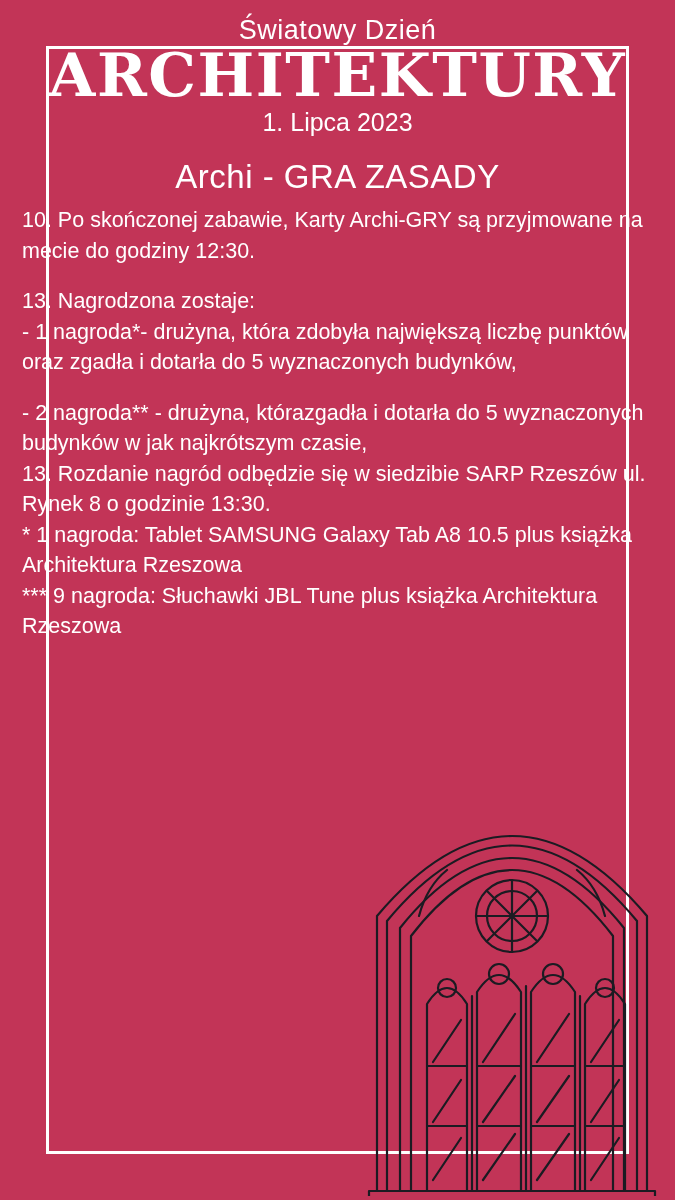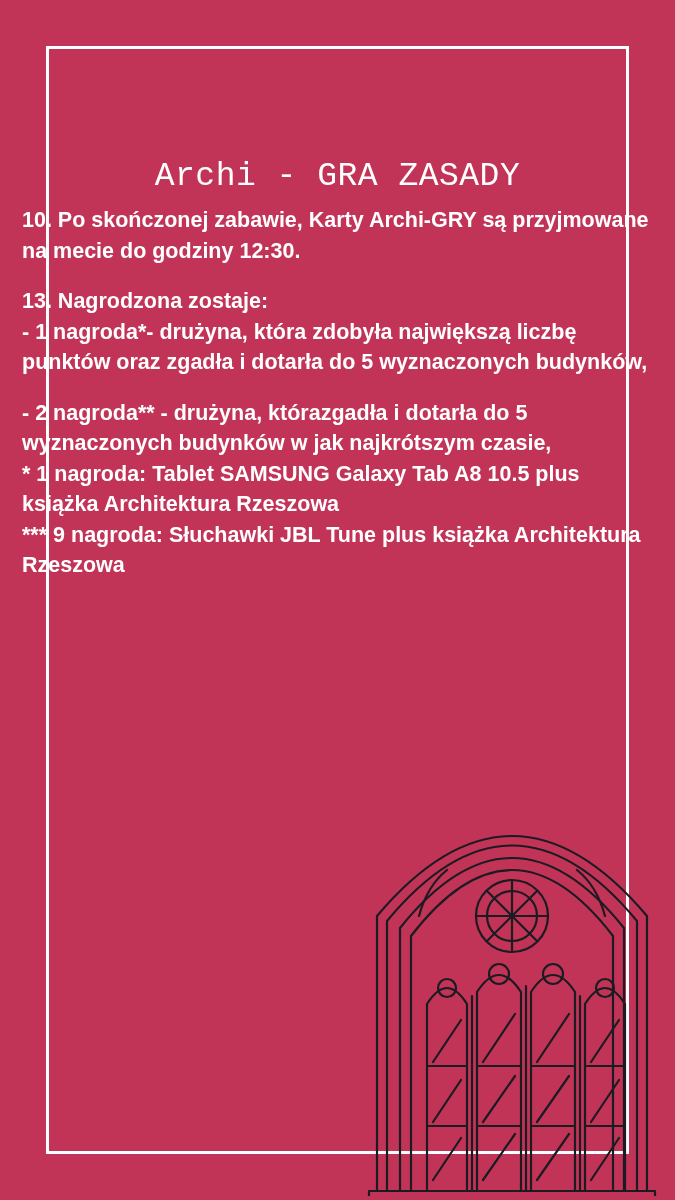"Światowy Dzień" div.header { html: none -> <div> <p>Światowy Dzień</p> <p>ARCHITEKTURY</p> <p>1. Lipca 2023</p> </div> }
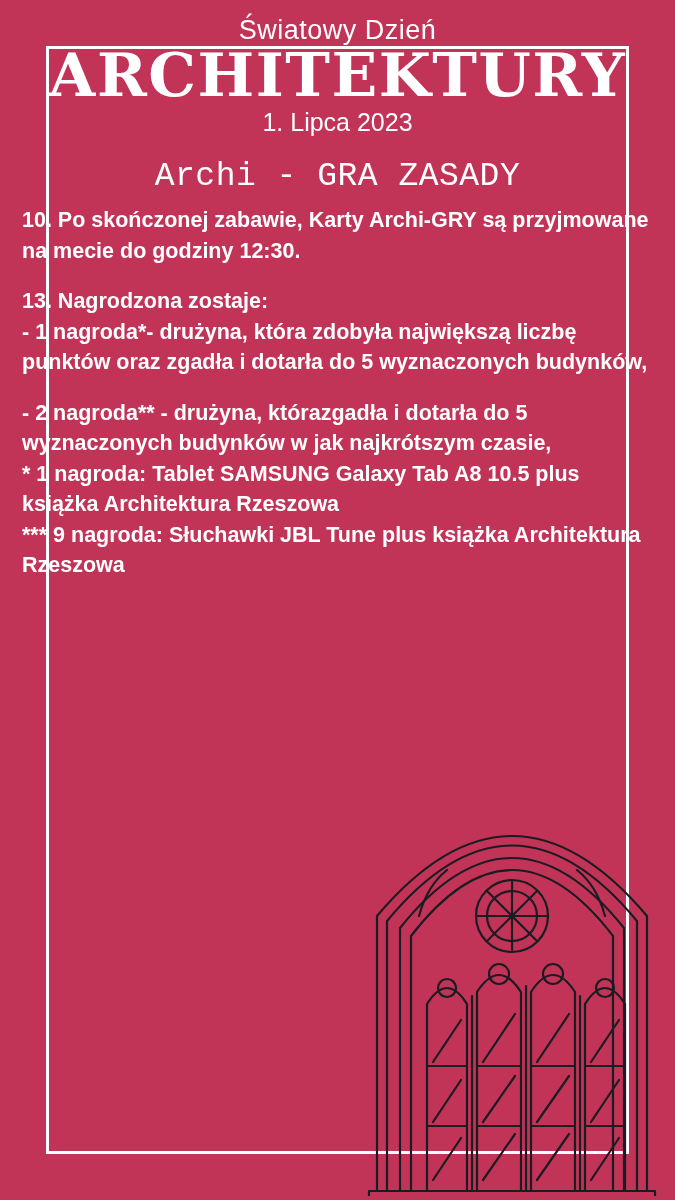"Archi - GRA ZASADY" .section-title { font-family: Liberation Mono, monospace -> none }
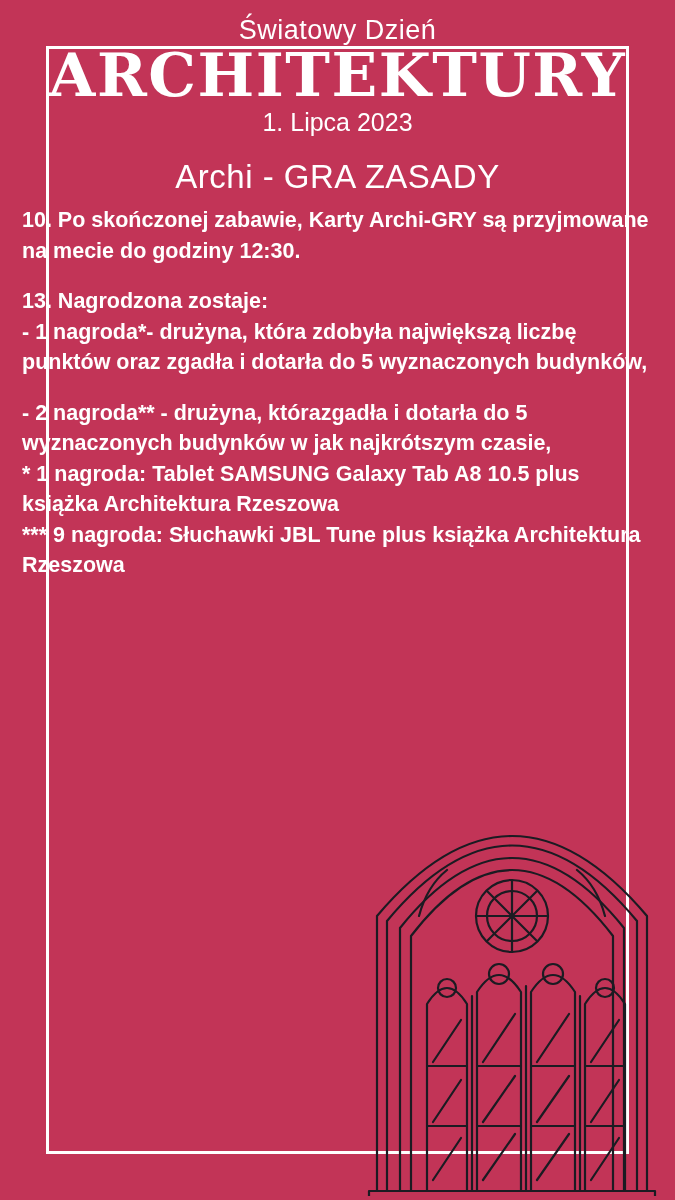"10. Po skończonej zabawie, Karty" .body-text p { font-weight: bold -> none }
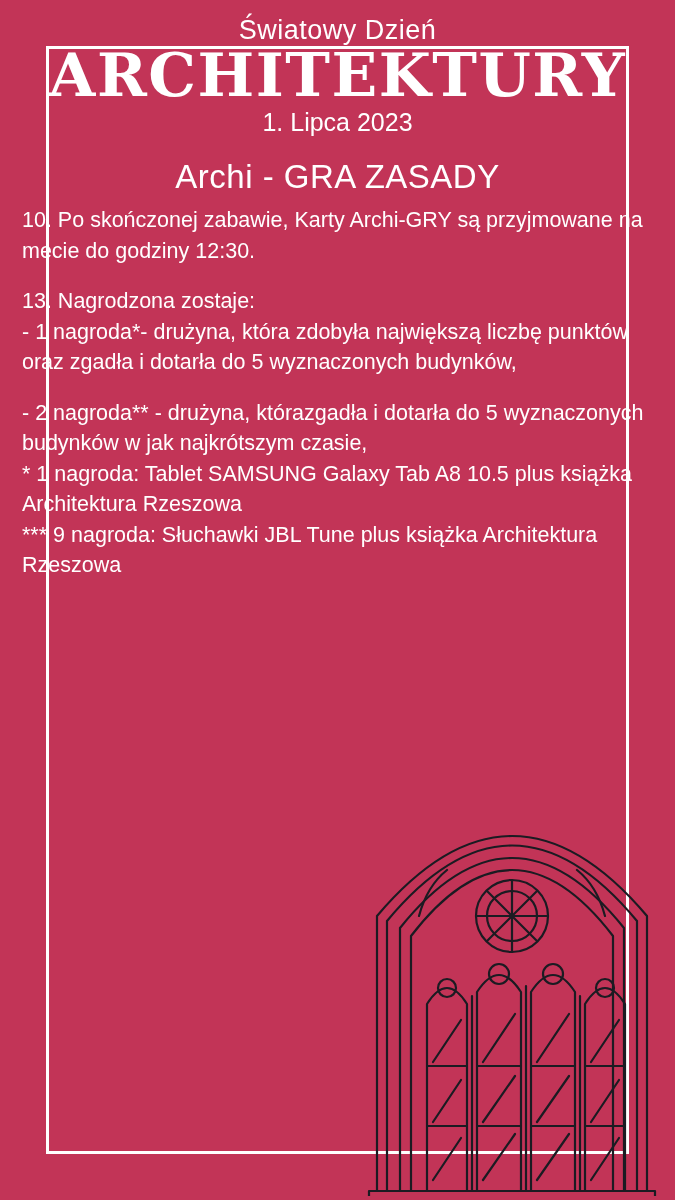"13. Rozdanie nagród odbędzie się" p.tight { html: none -> <p>13. Rozdanie nagród odbędzie się w siedzibie SARP Rzeszów ul. Rynek 8 o godzinie 13:30.</p> }
